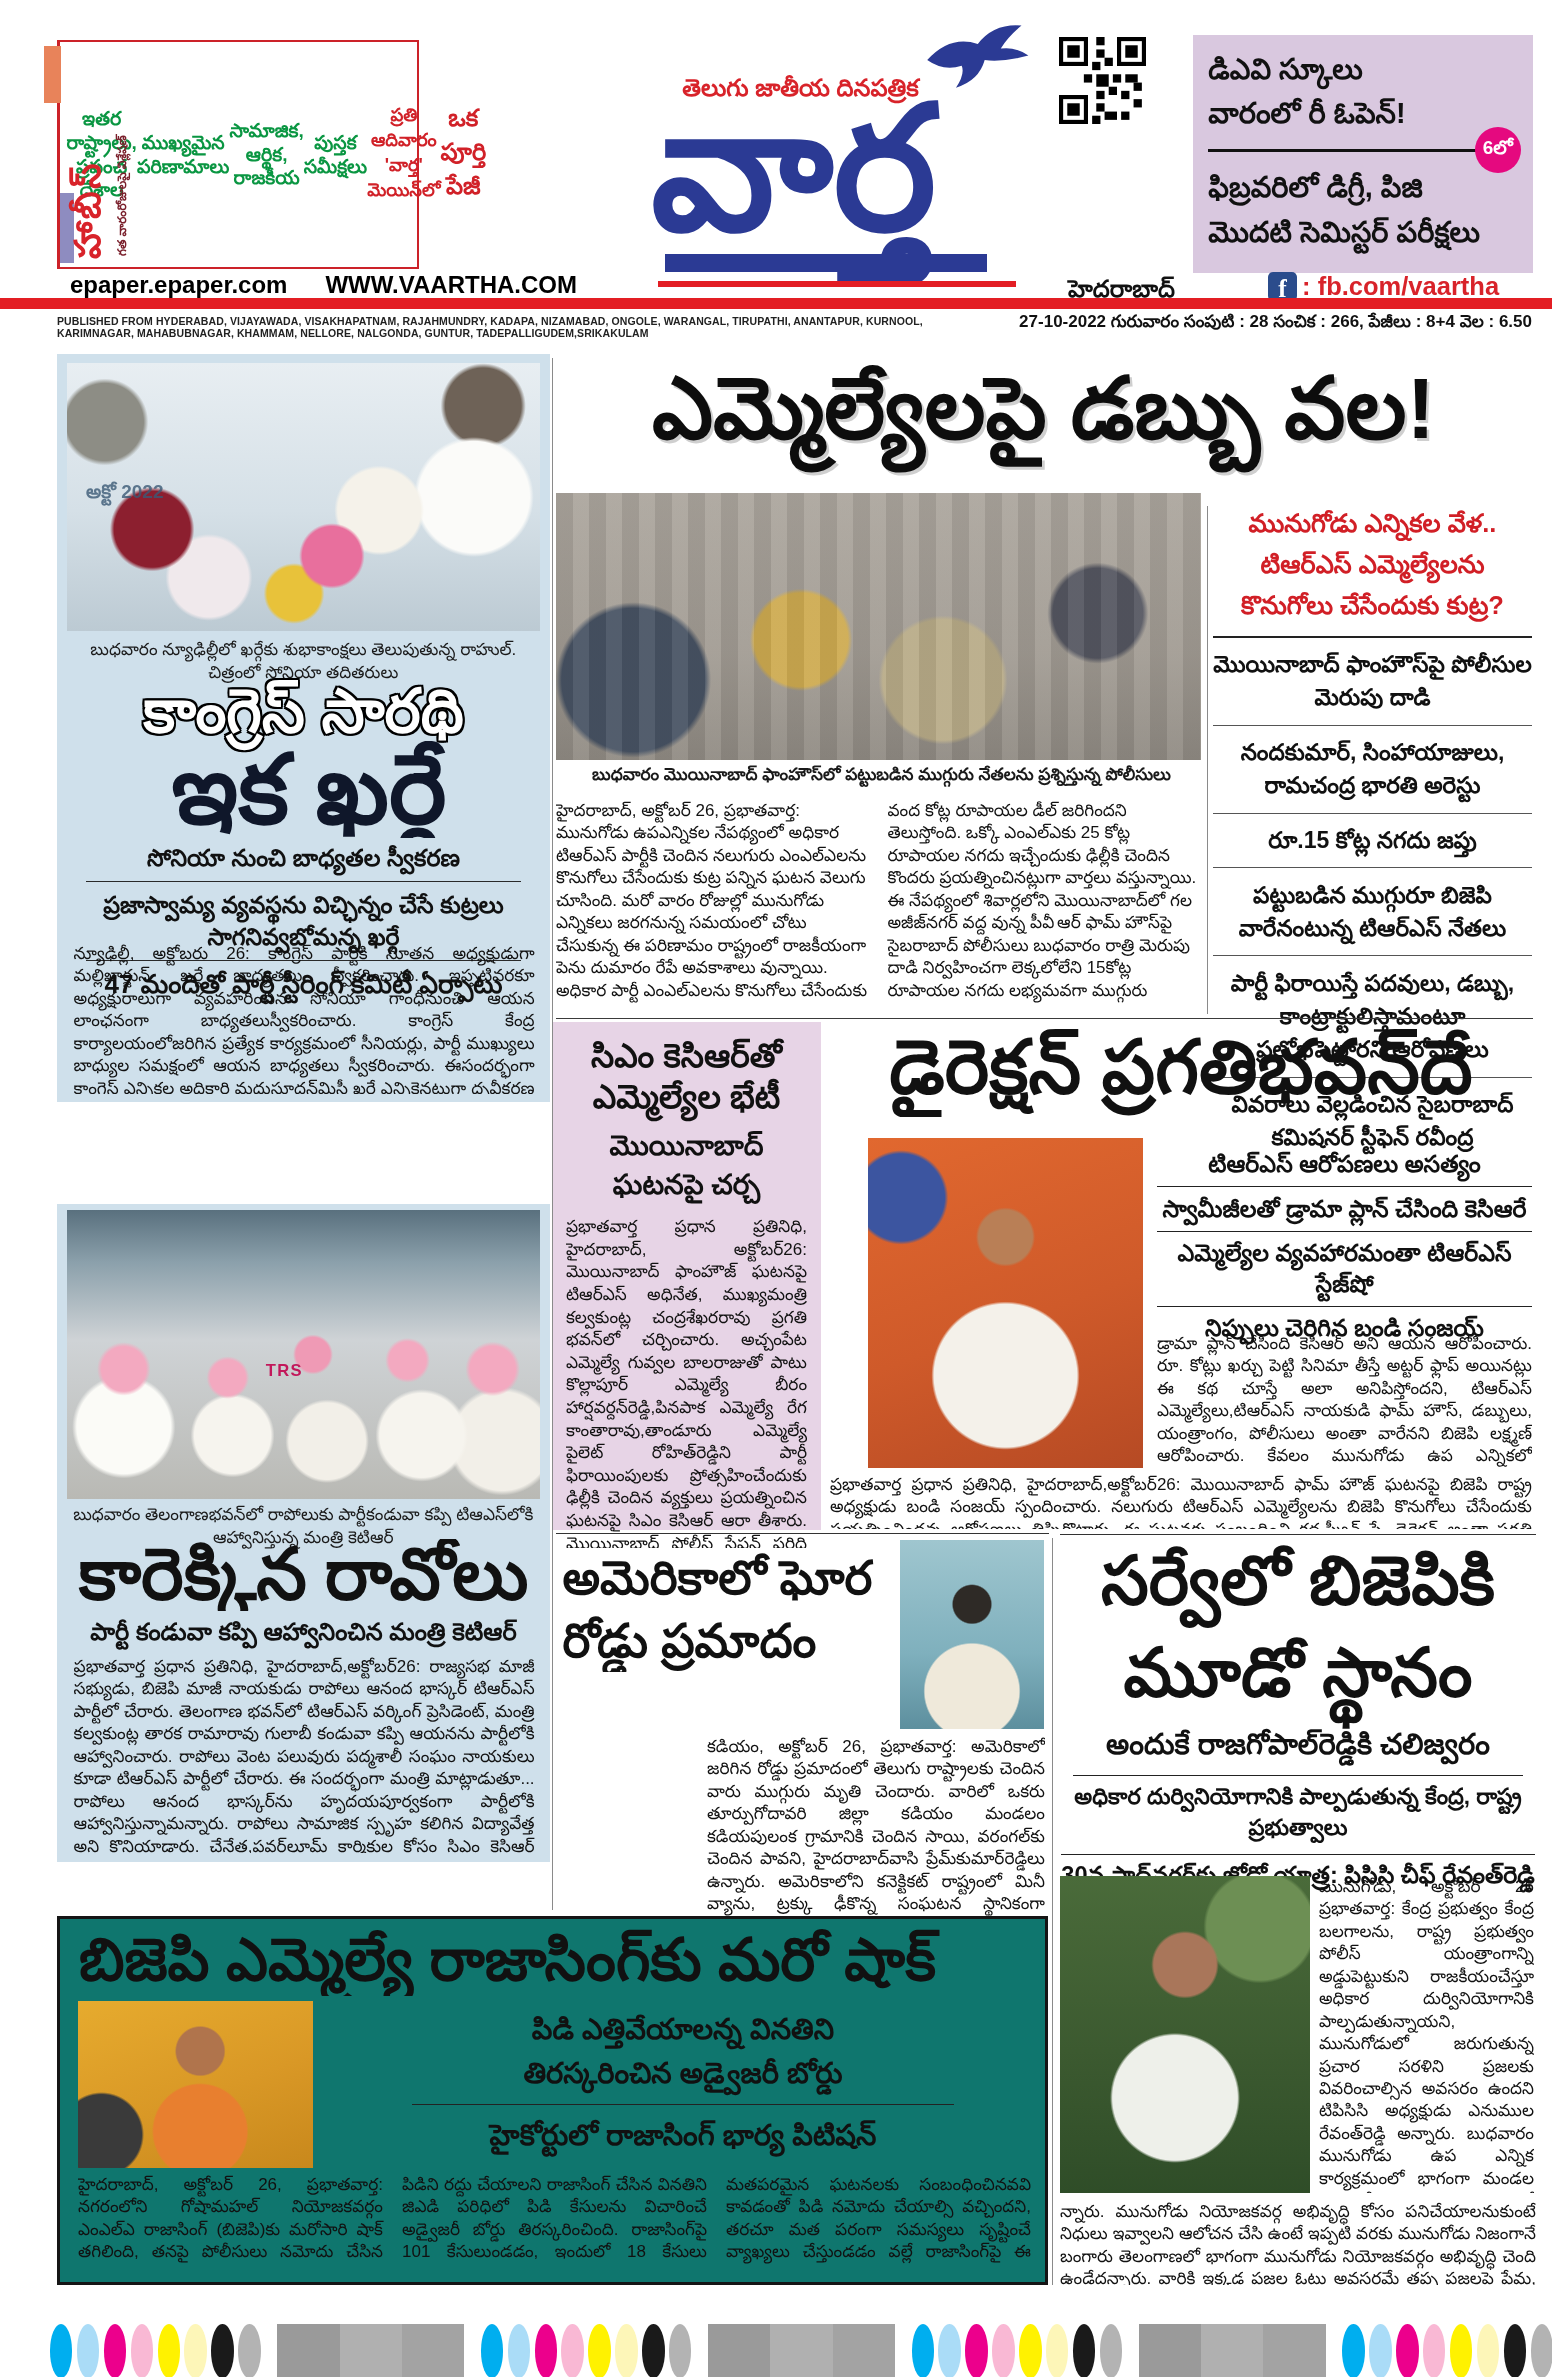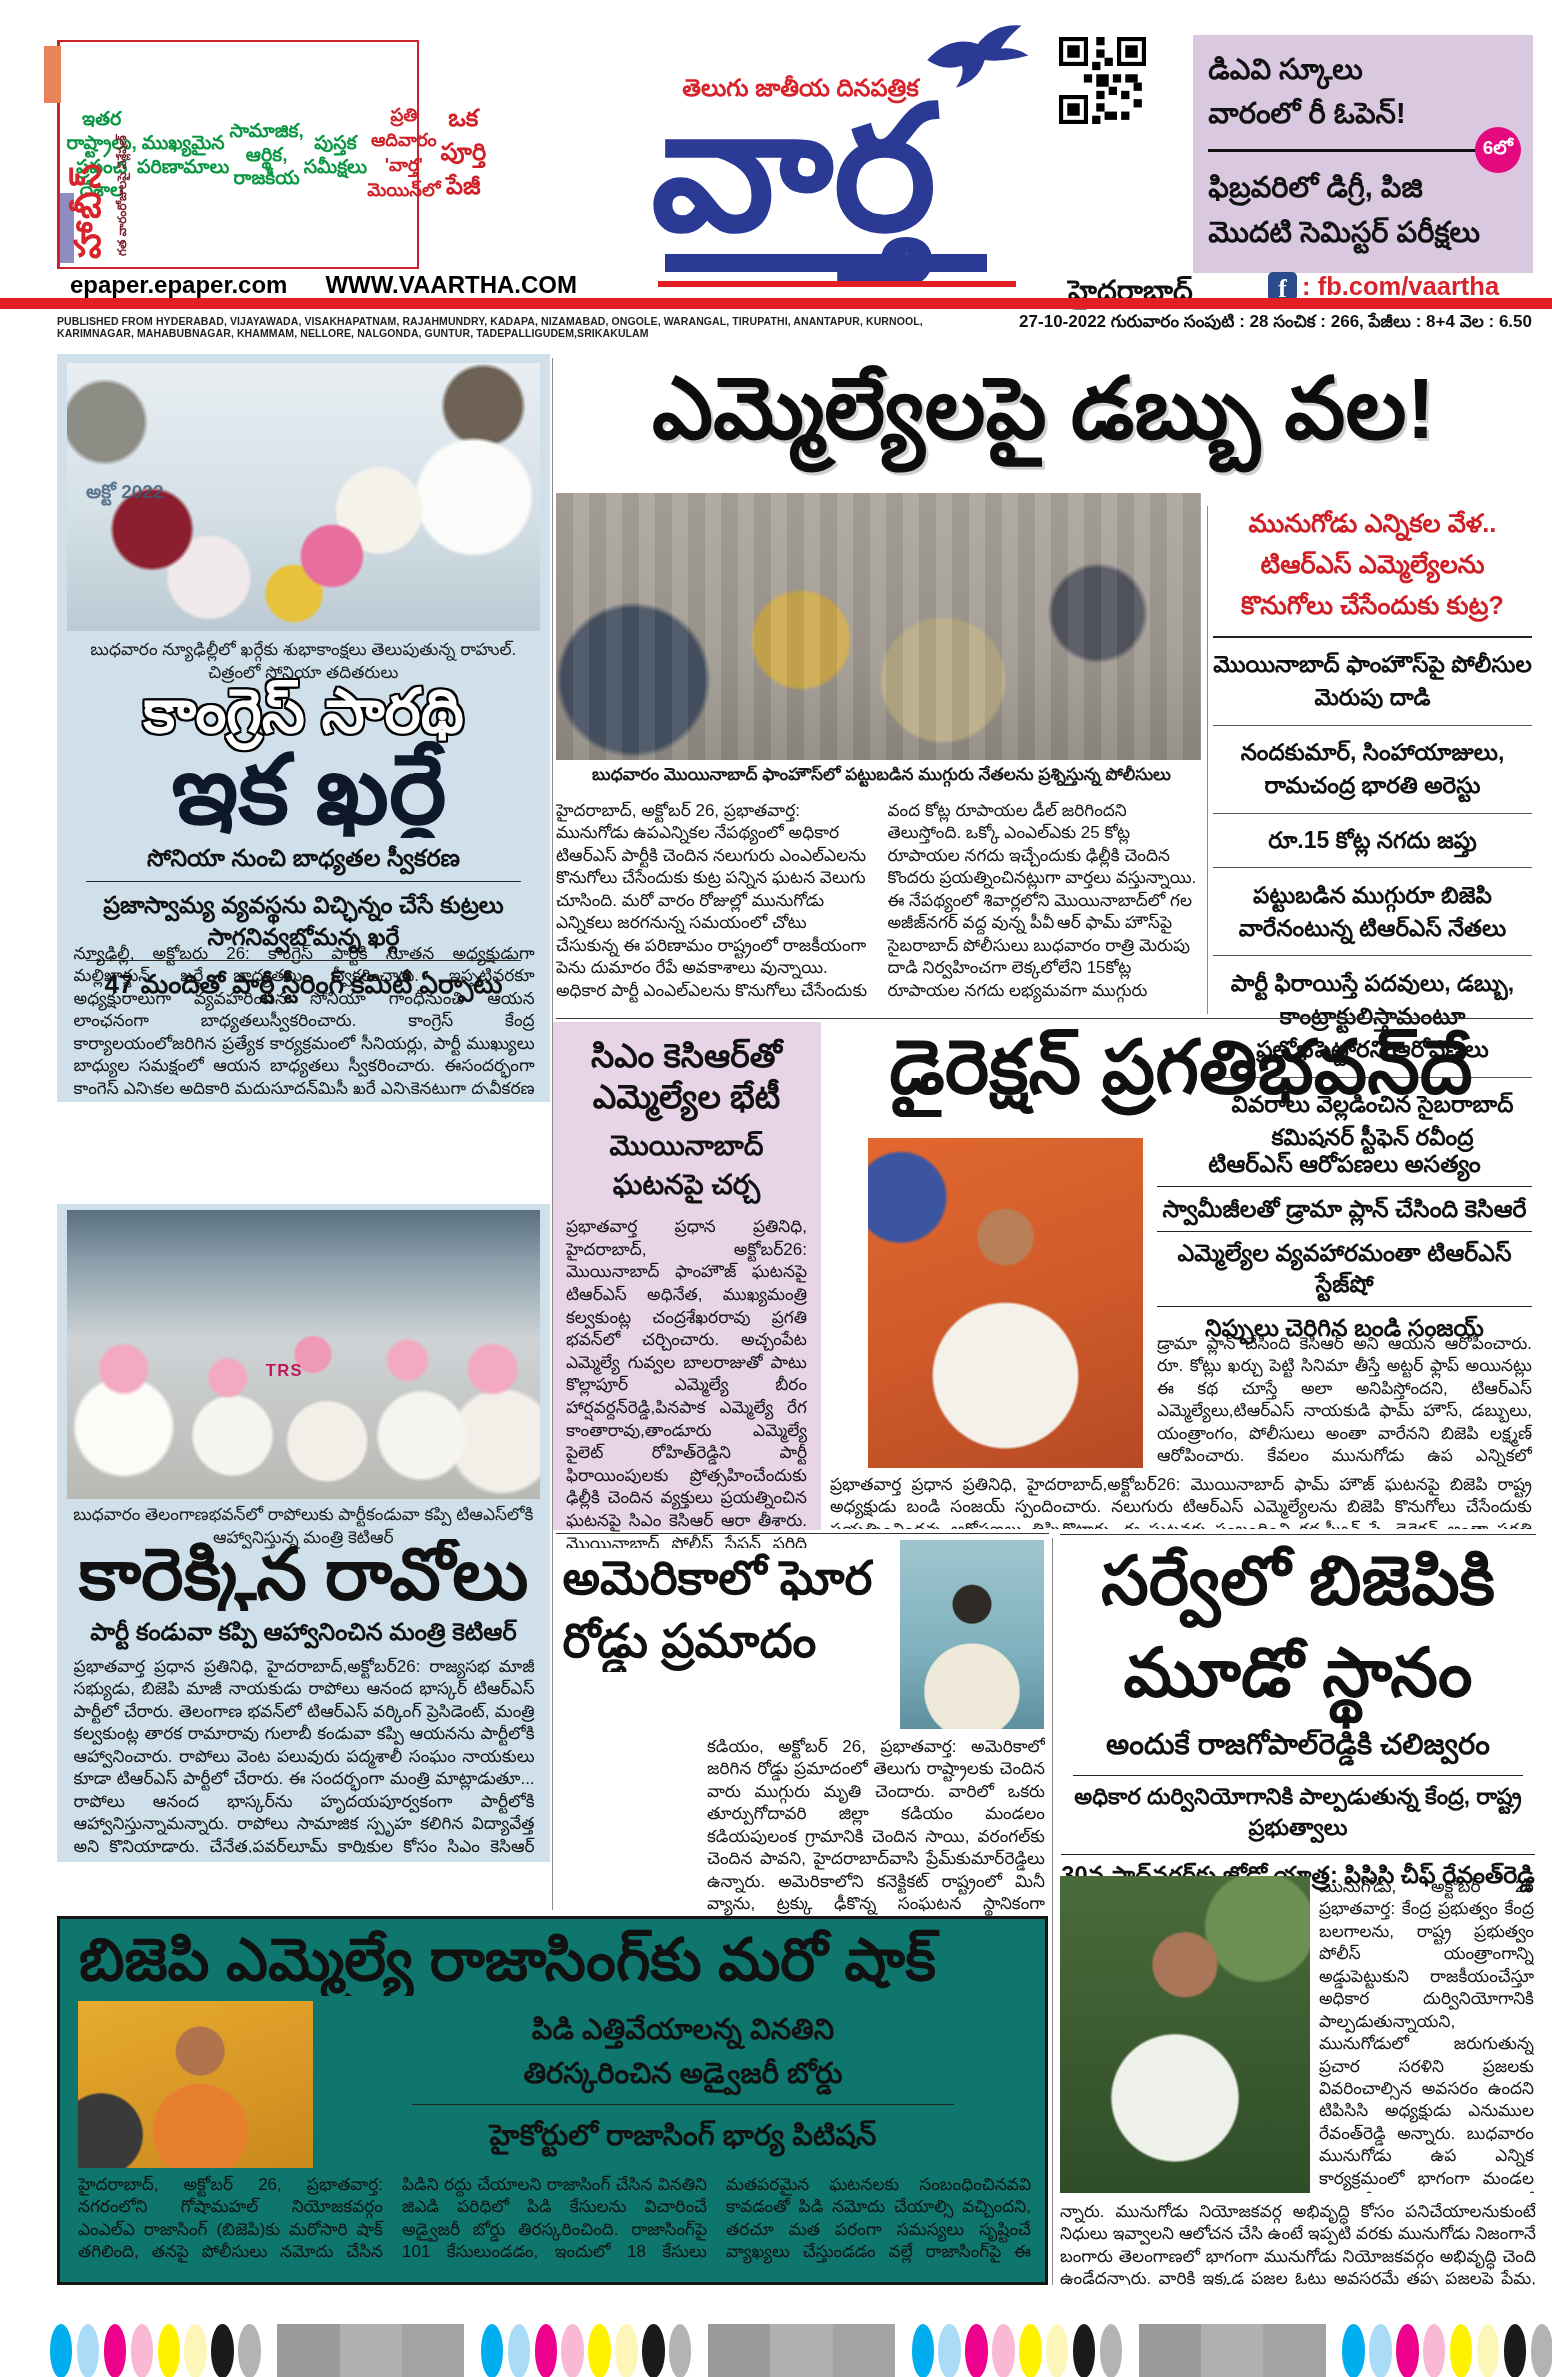"హైదరాబాద్" .cityrow-city { font-size: 28px -> 24px }
